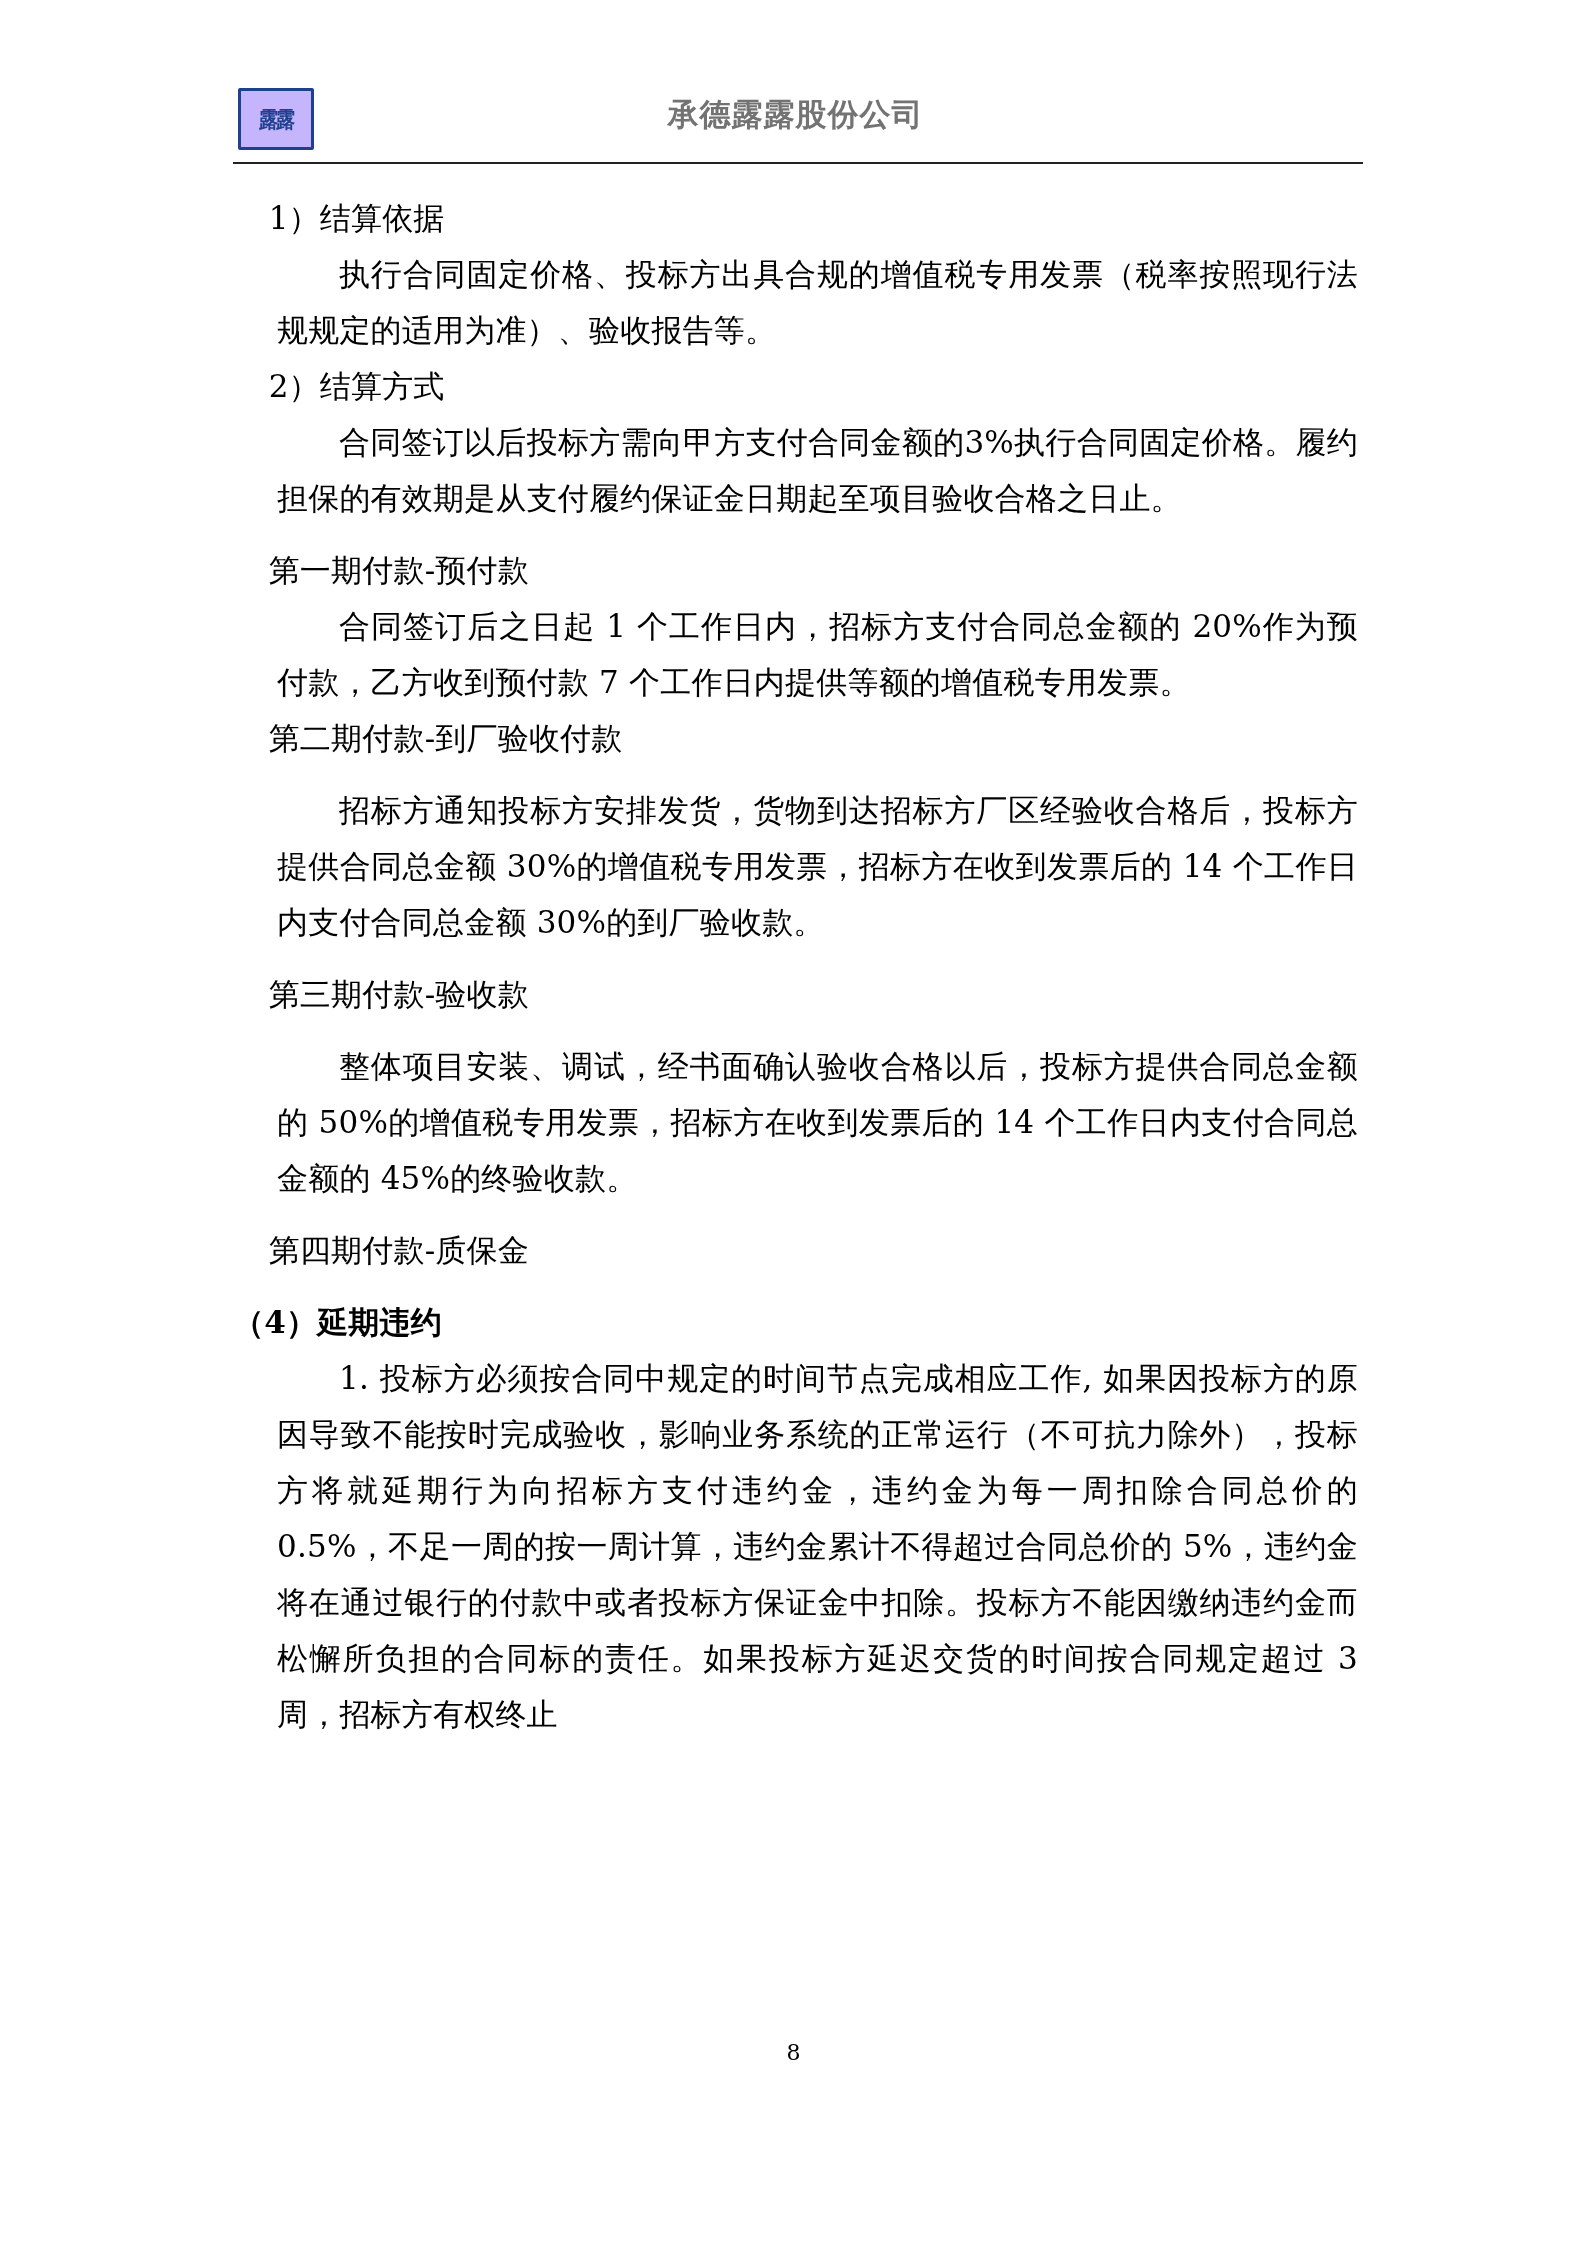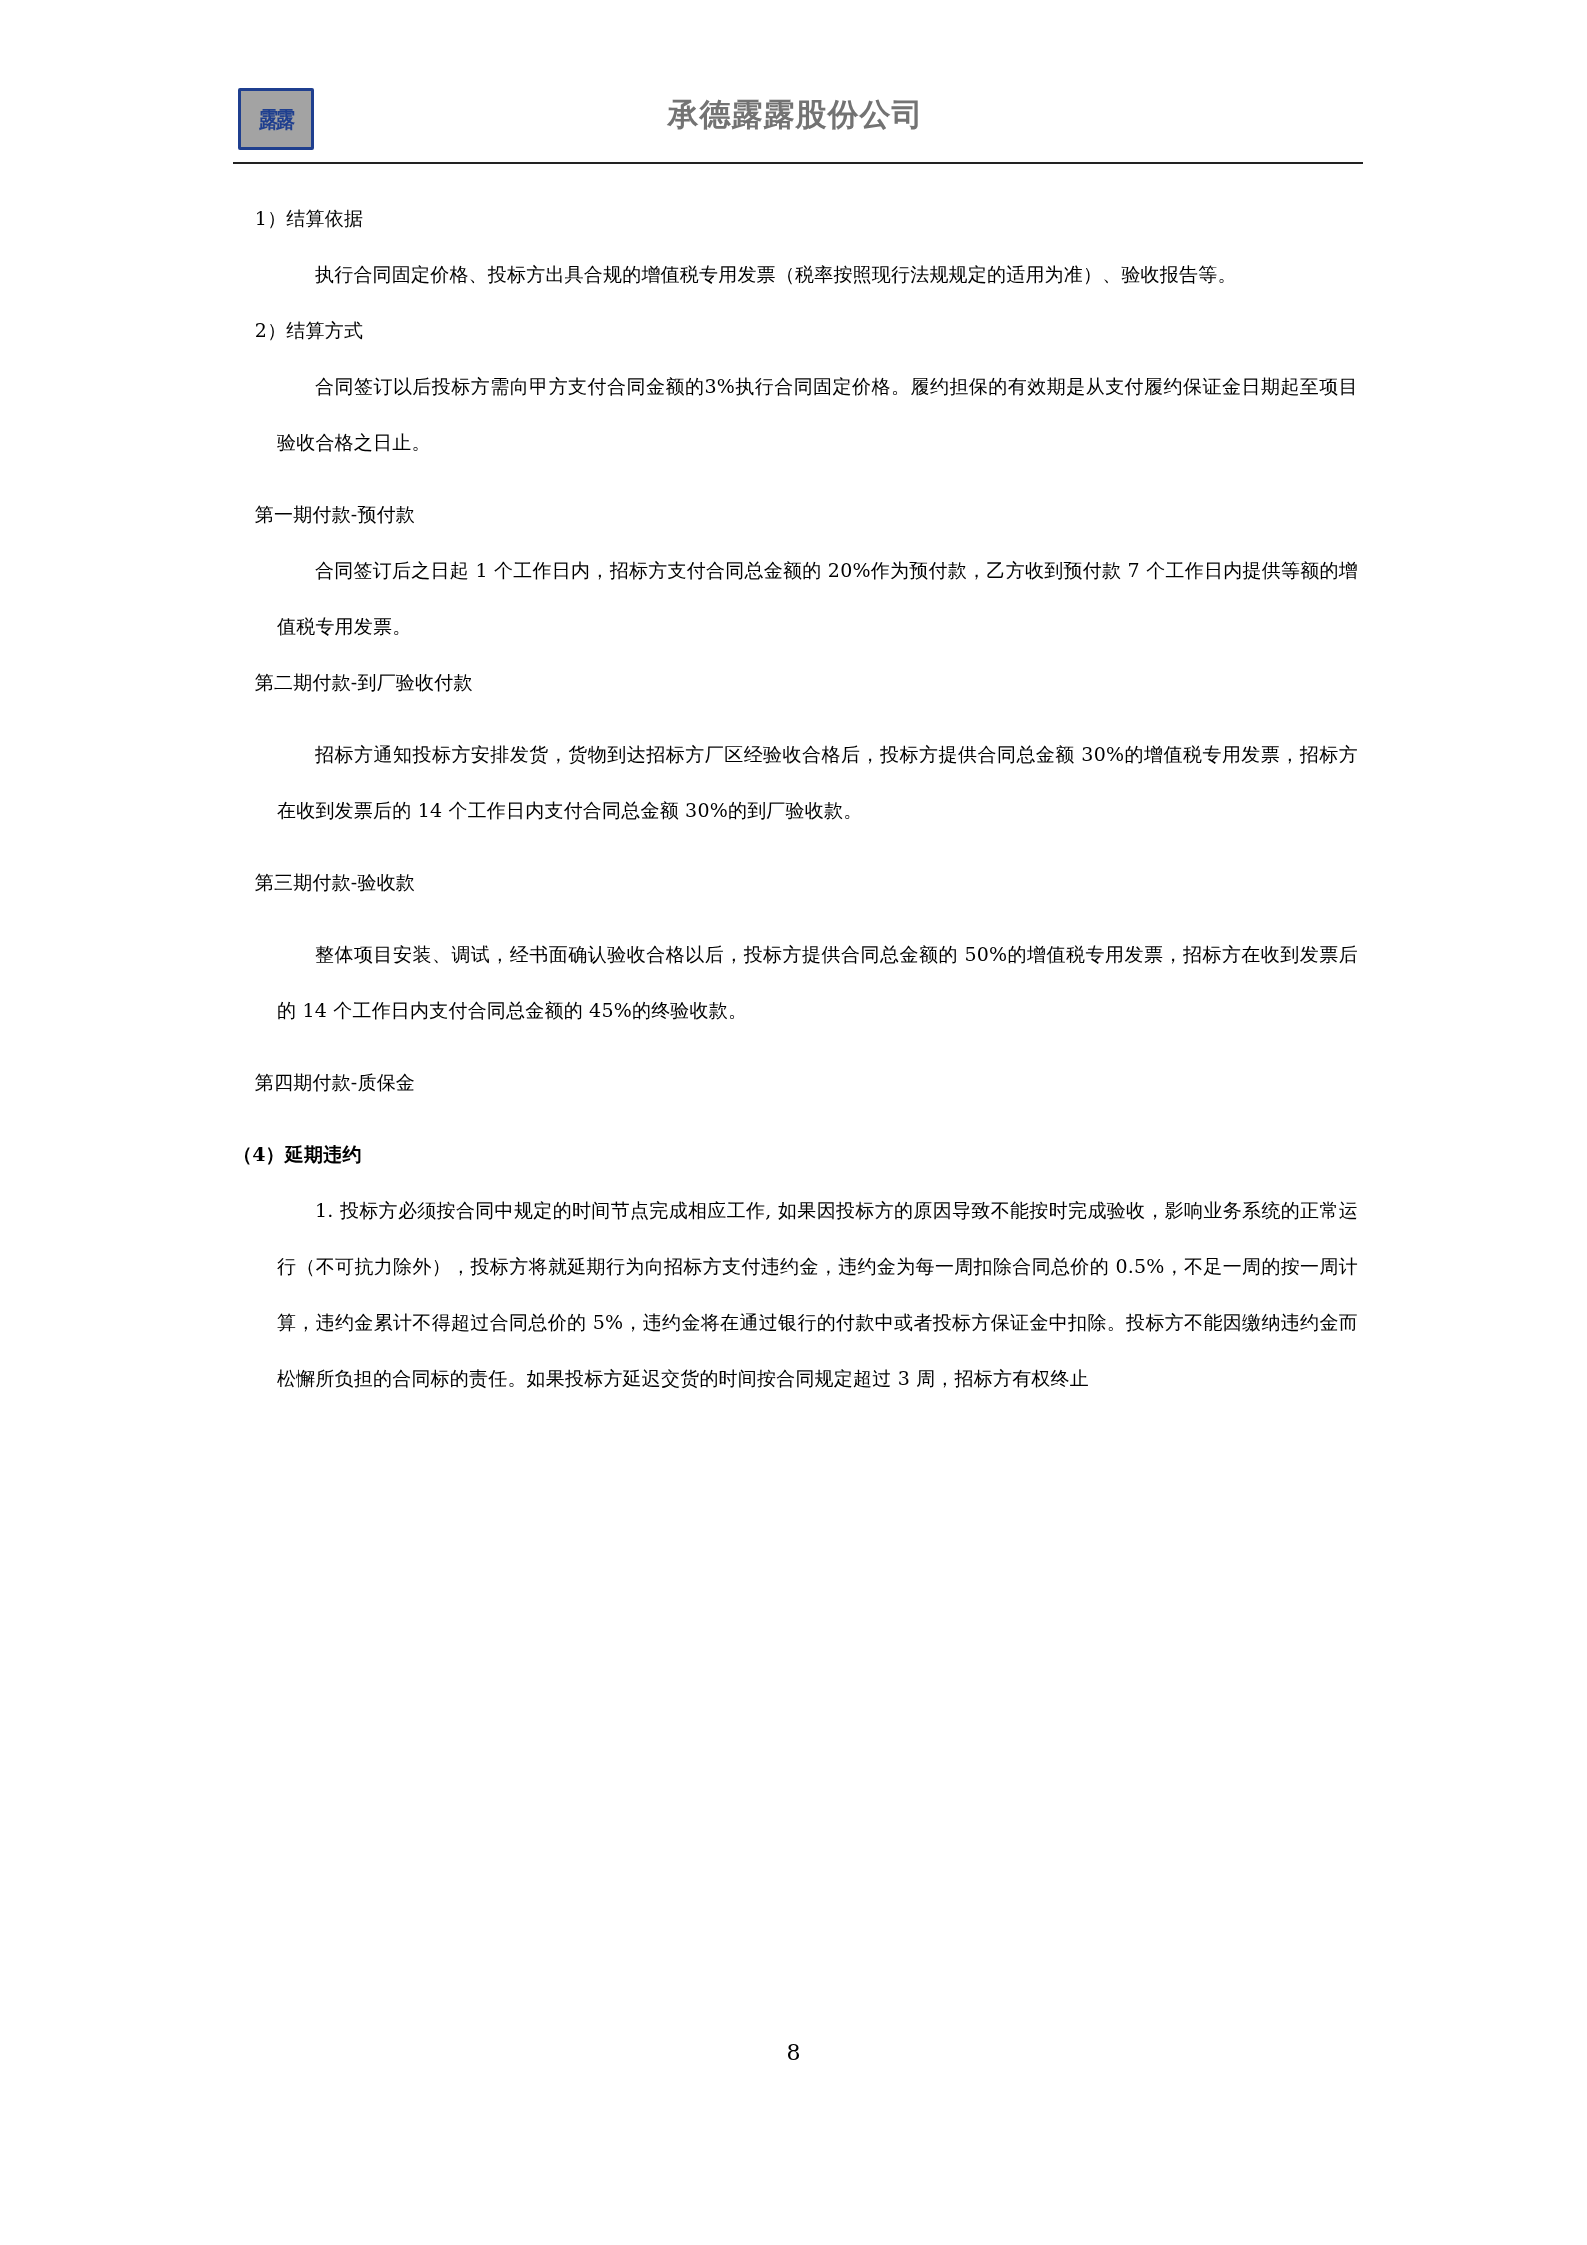"露露" .logo { background: #a3a3a3 -> #c4b5fd }
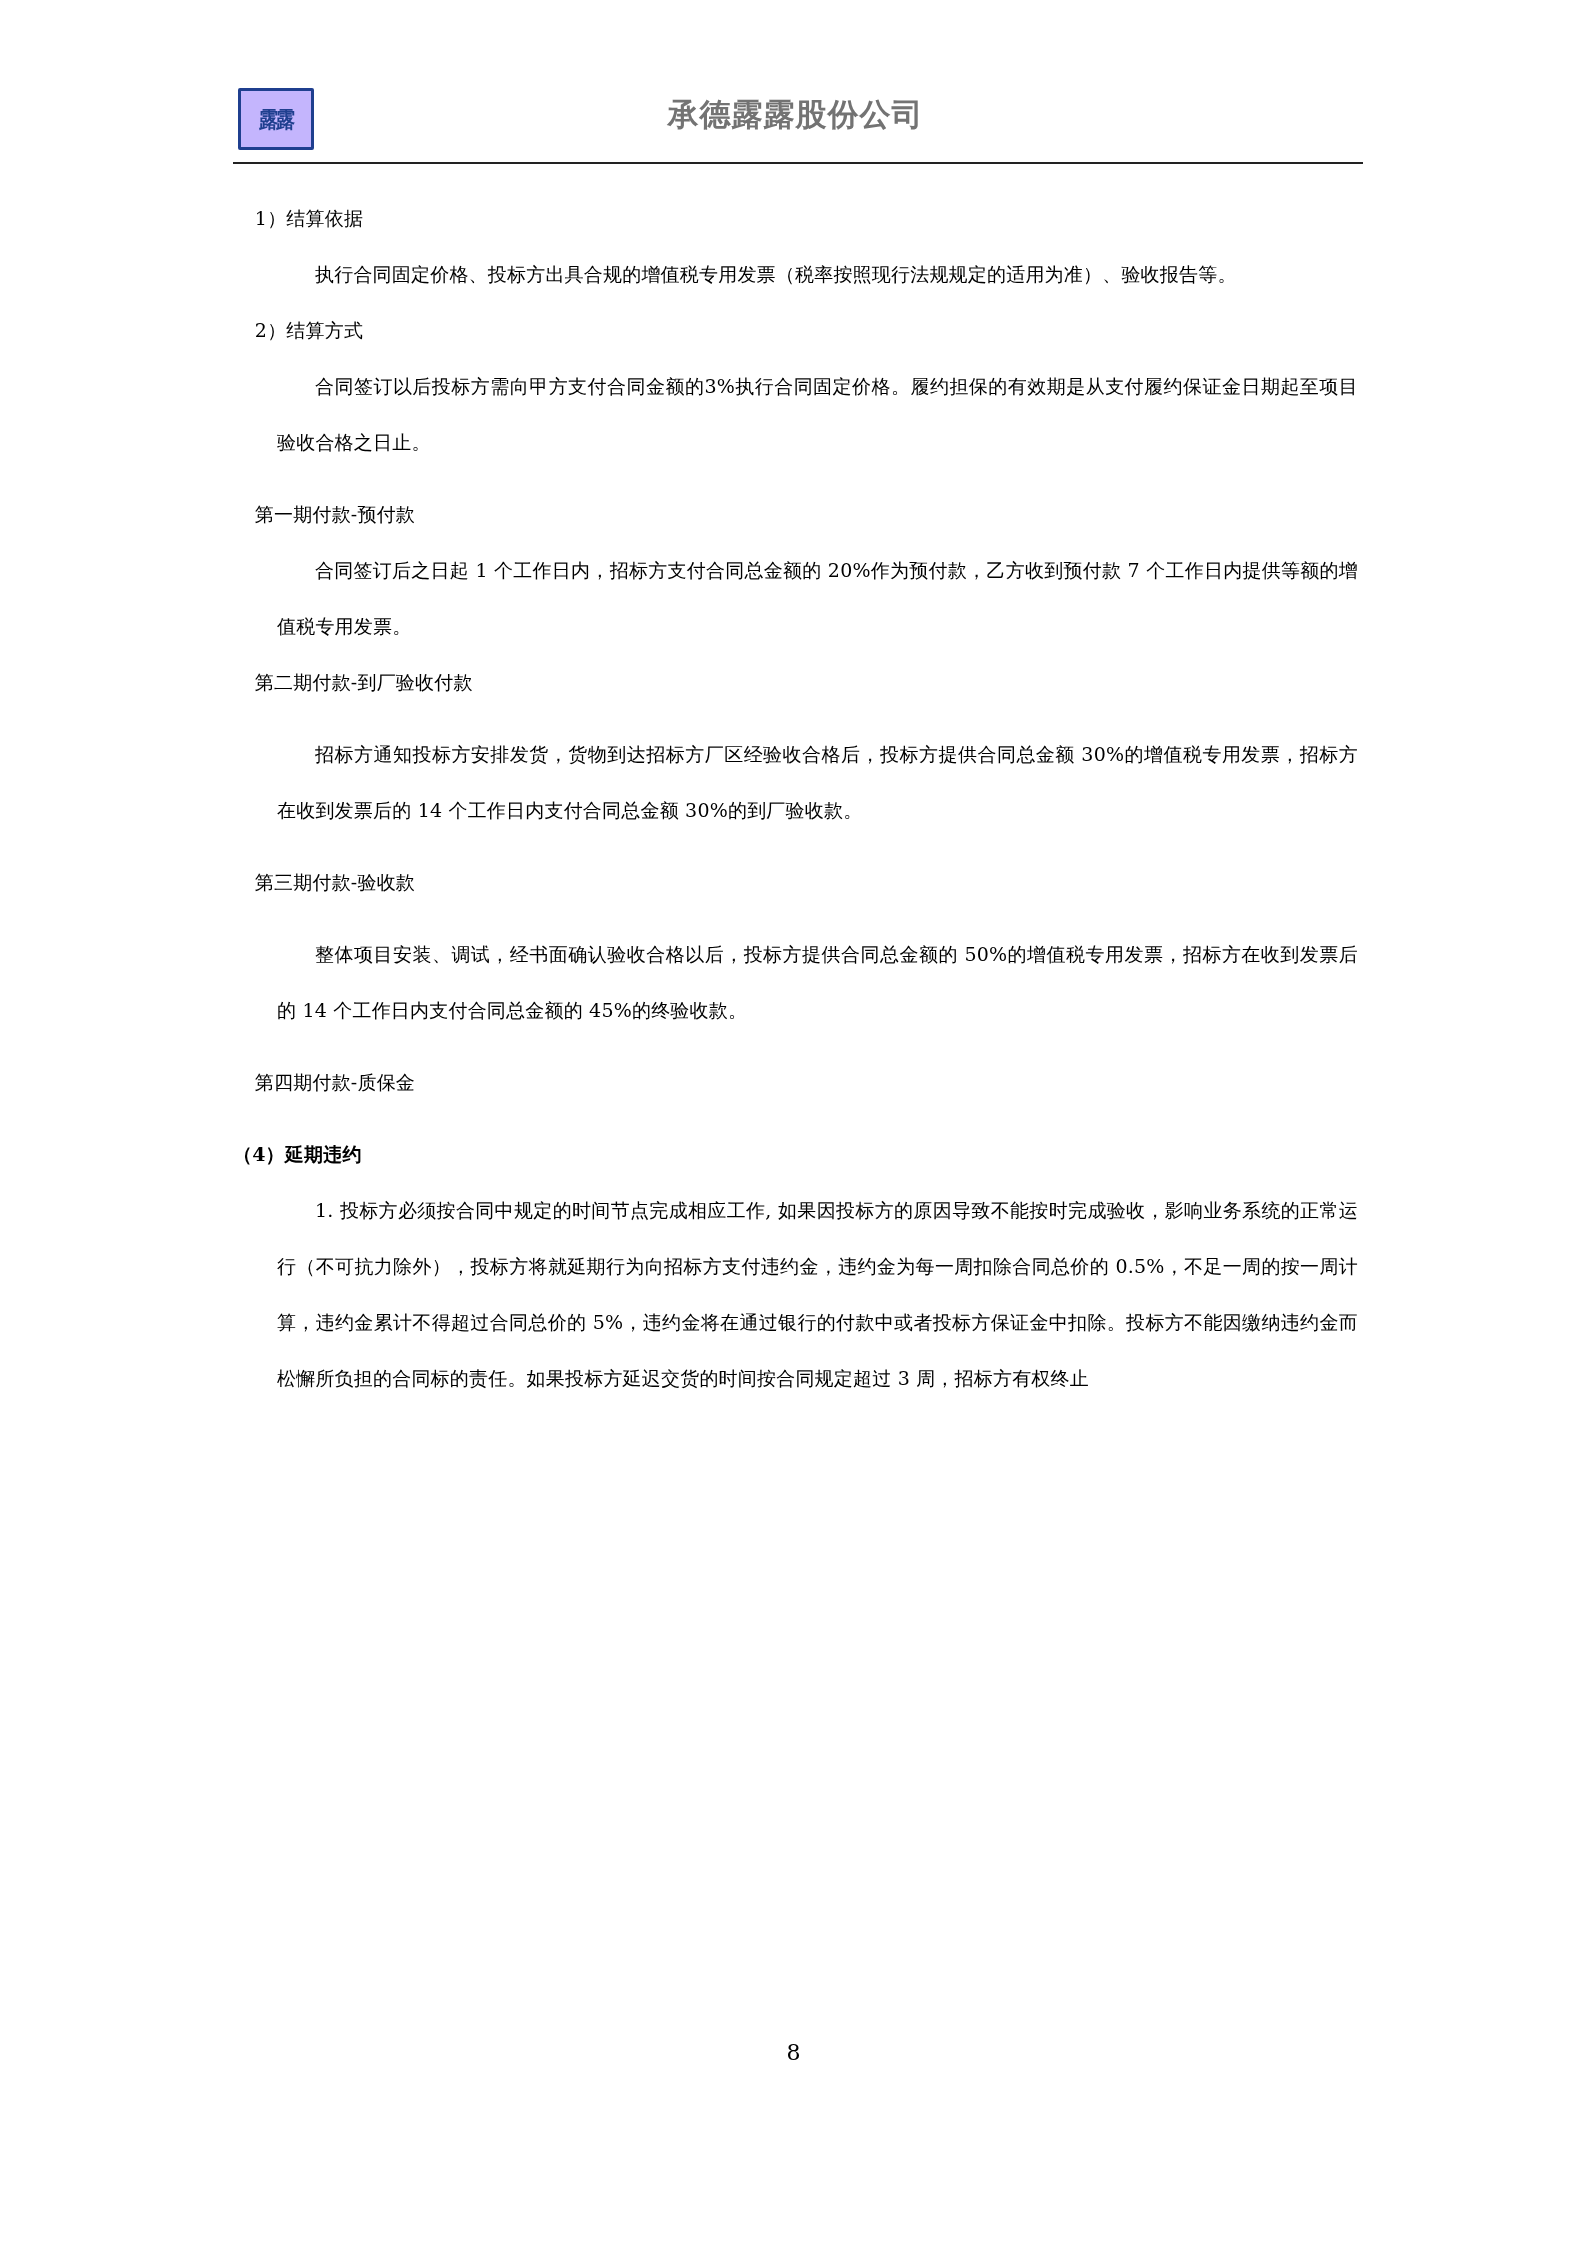"1）结算依据" p.para { font-size: 19px -> 31px }
